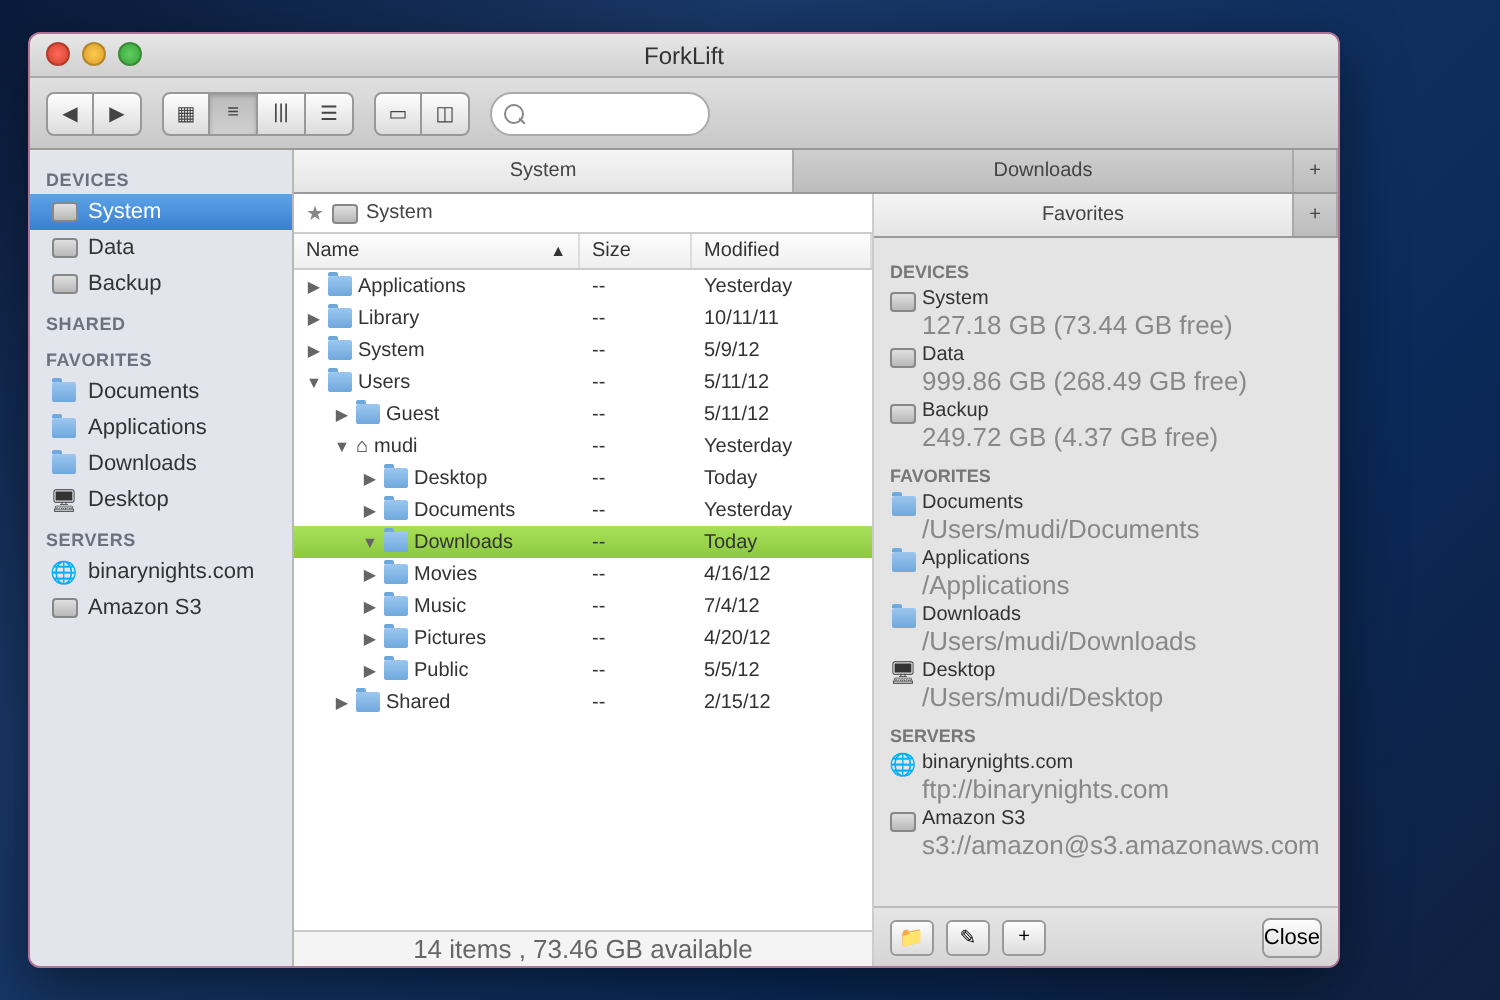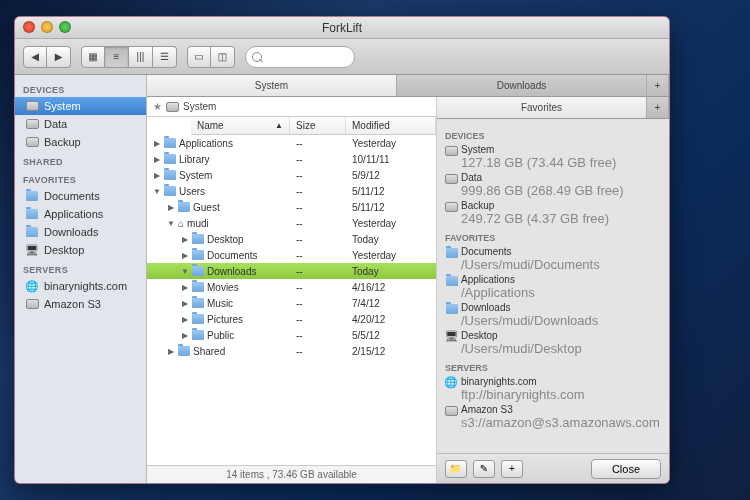"Name" .cols { margin-left: 44px -> none }
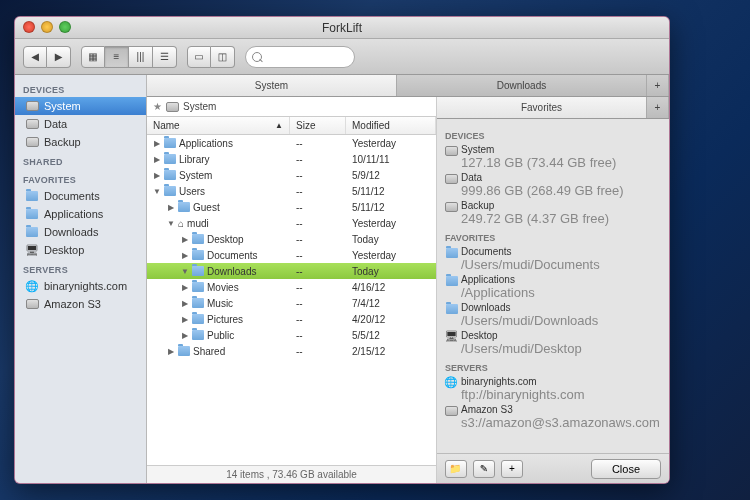"14 items , 73.46 GB" .status { font-size: 10px -> 13px }
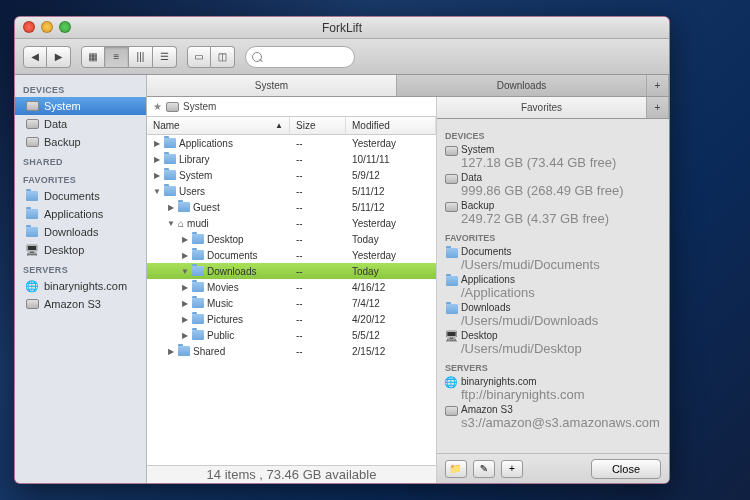"Close" .close-btn { padding: 0 20px -> 0 0 }
